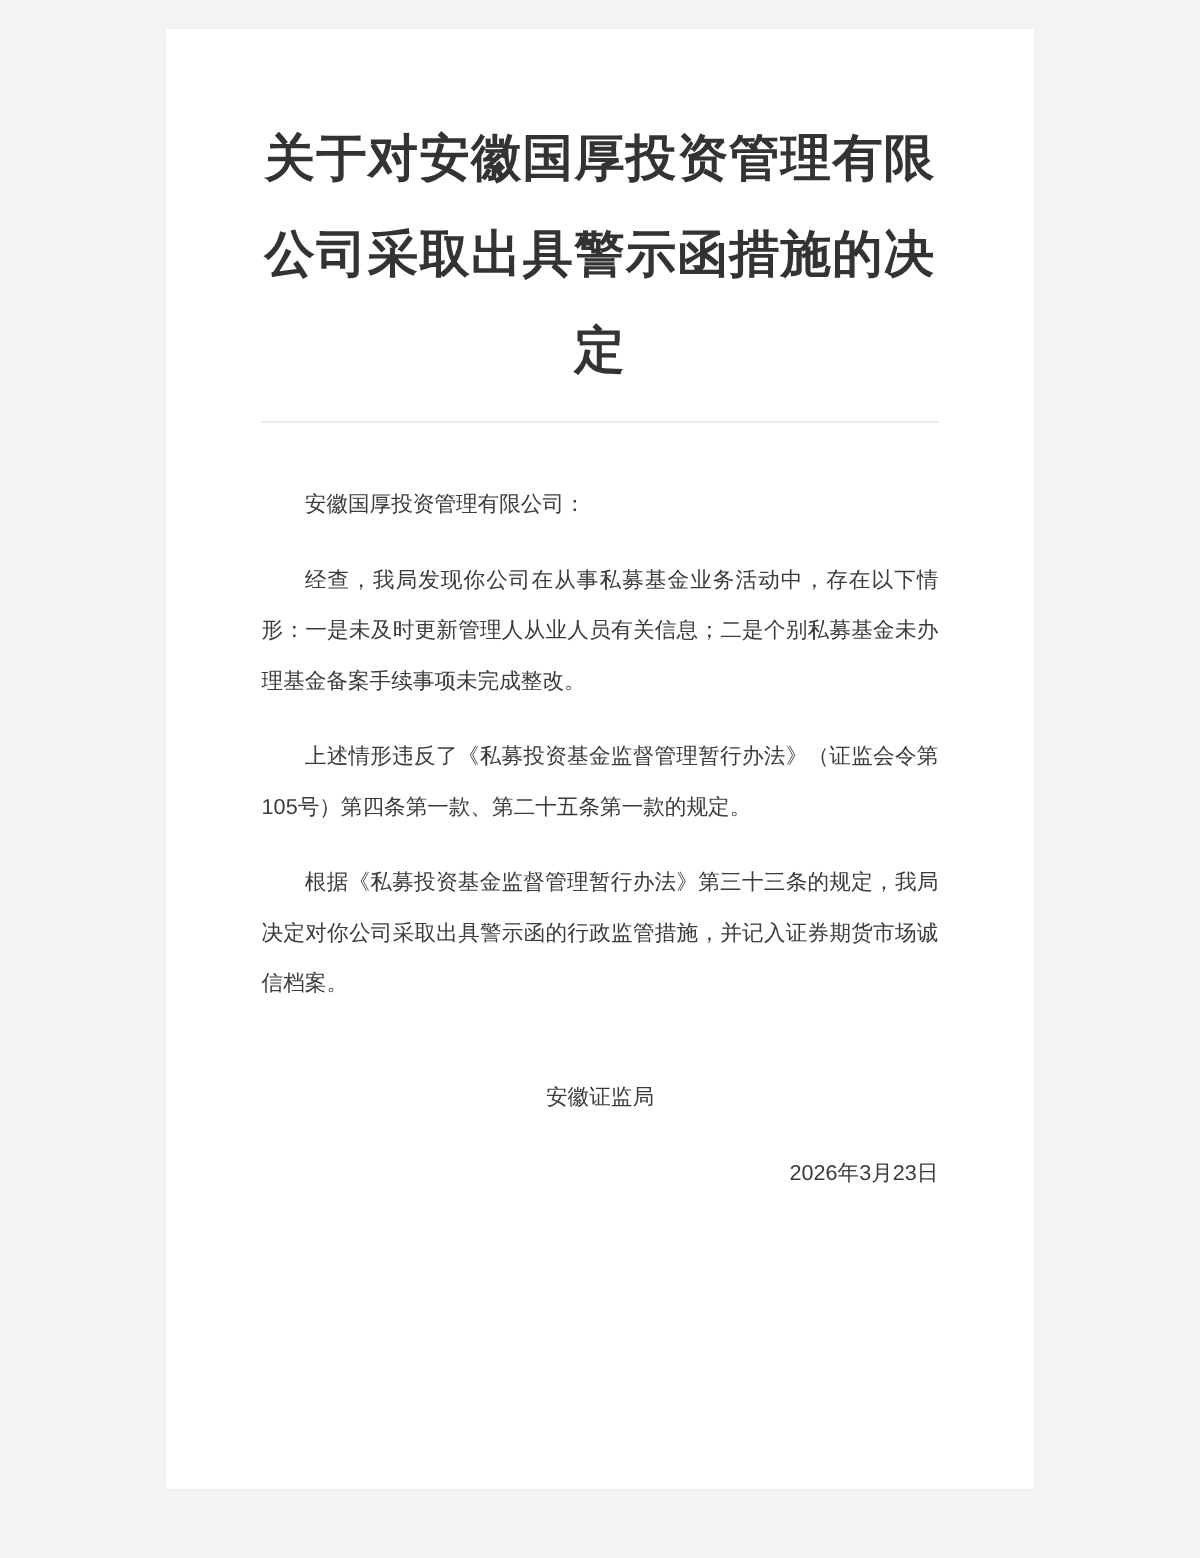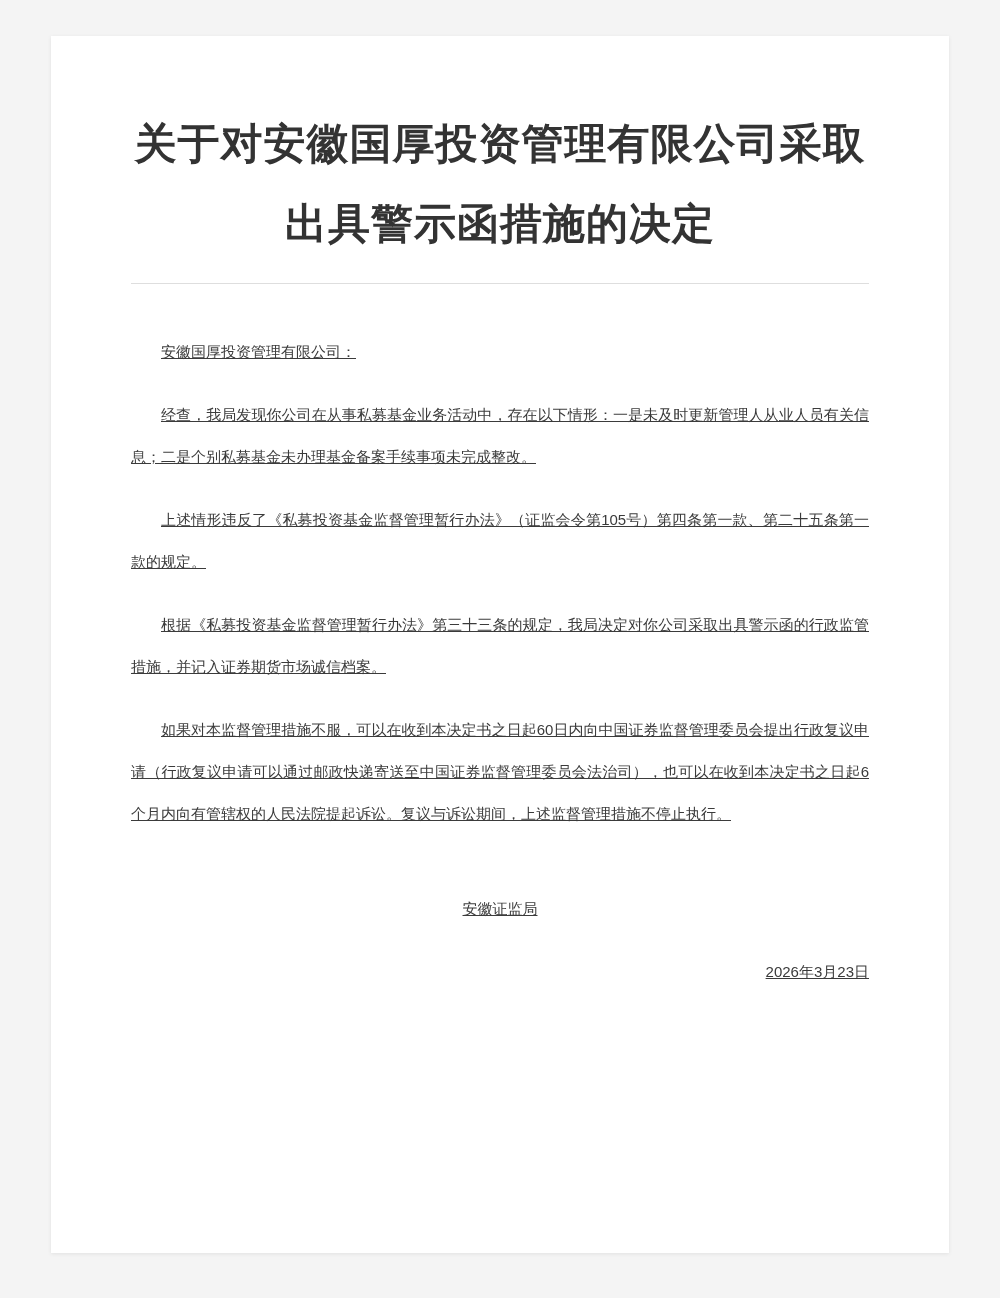"关于对安徽国厚投资管理有限公司采取出具警示函措施的决定" .card { top: 36px -> 24px; width: 898px -> 724px }
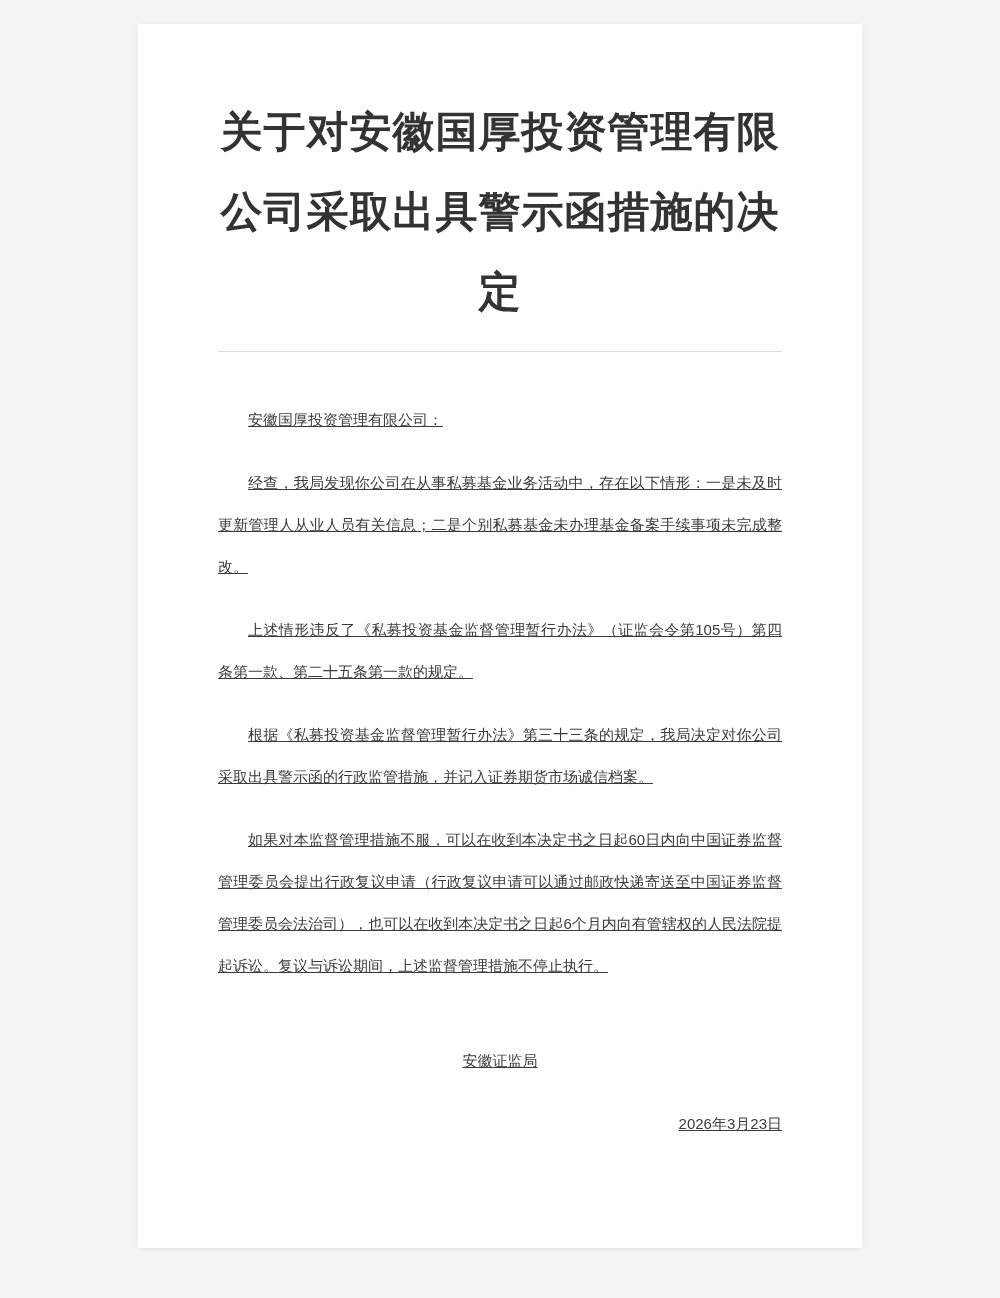"安徽国厚投资管理有限公司：" .content p { font-size: 15px -> 18px; text-decoration: underline -> none }
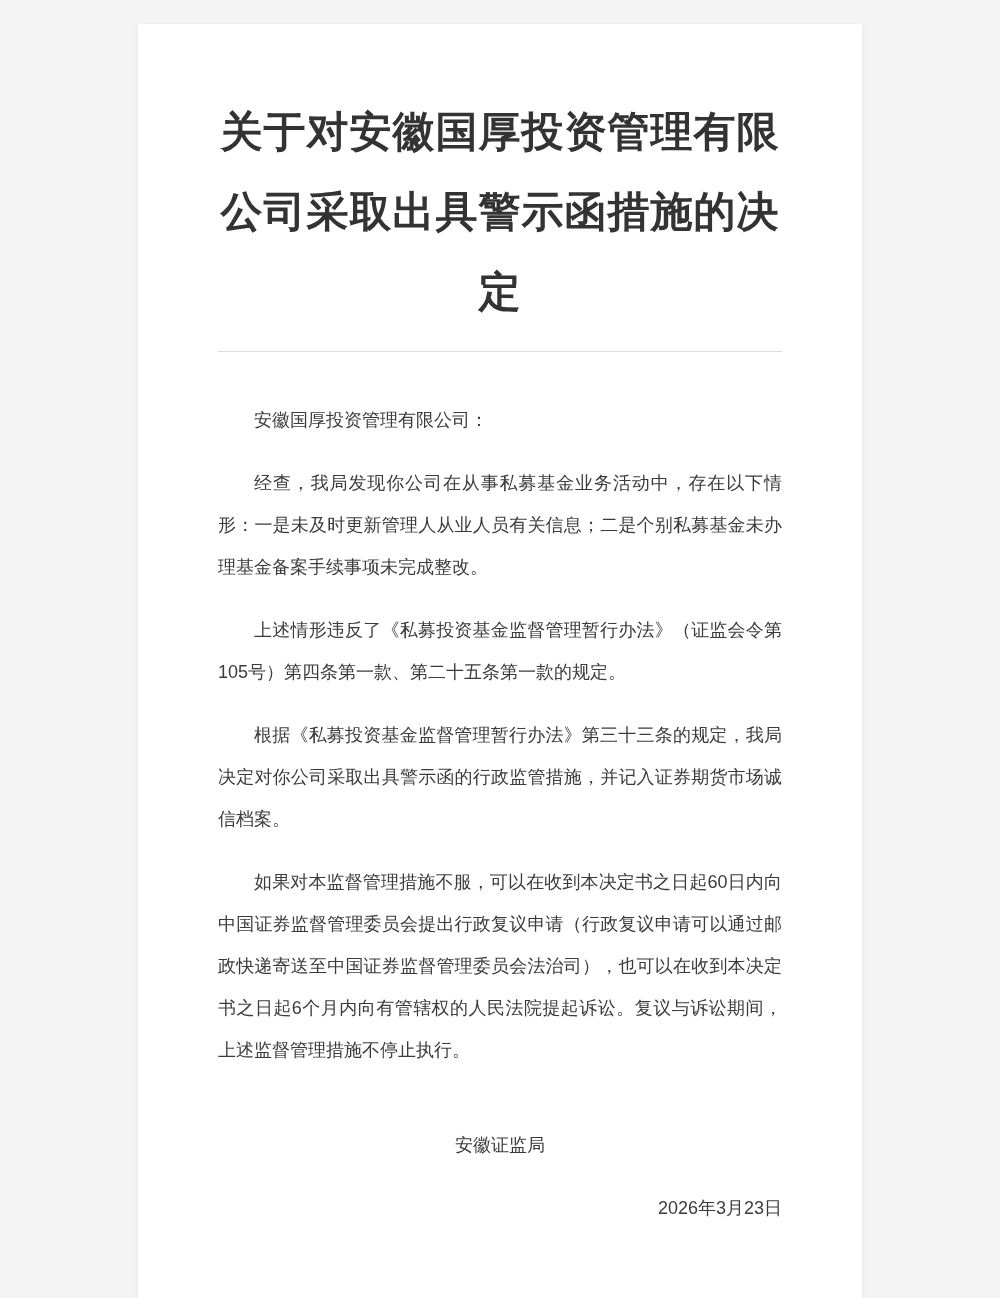"如果对本监督管理措施不服，可以在收到本决定书之日起60日内向中国证券监督管理委员" p { html: <p>如果对本监督管理措施不服，可以在收到本决定书之日起60日内向中国证券监督管理委员会提出行政复议申请（行政复议申请可以通过邮政快递寄送至中国证券监督管理委员会法治司），也可以在收到本决定书之日起6个月内向有管辖权的人民法院提起诉讼。复议与诉讼期间，上述监督管理措施不停止执行。</p> -> none }
